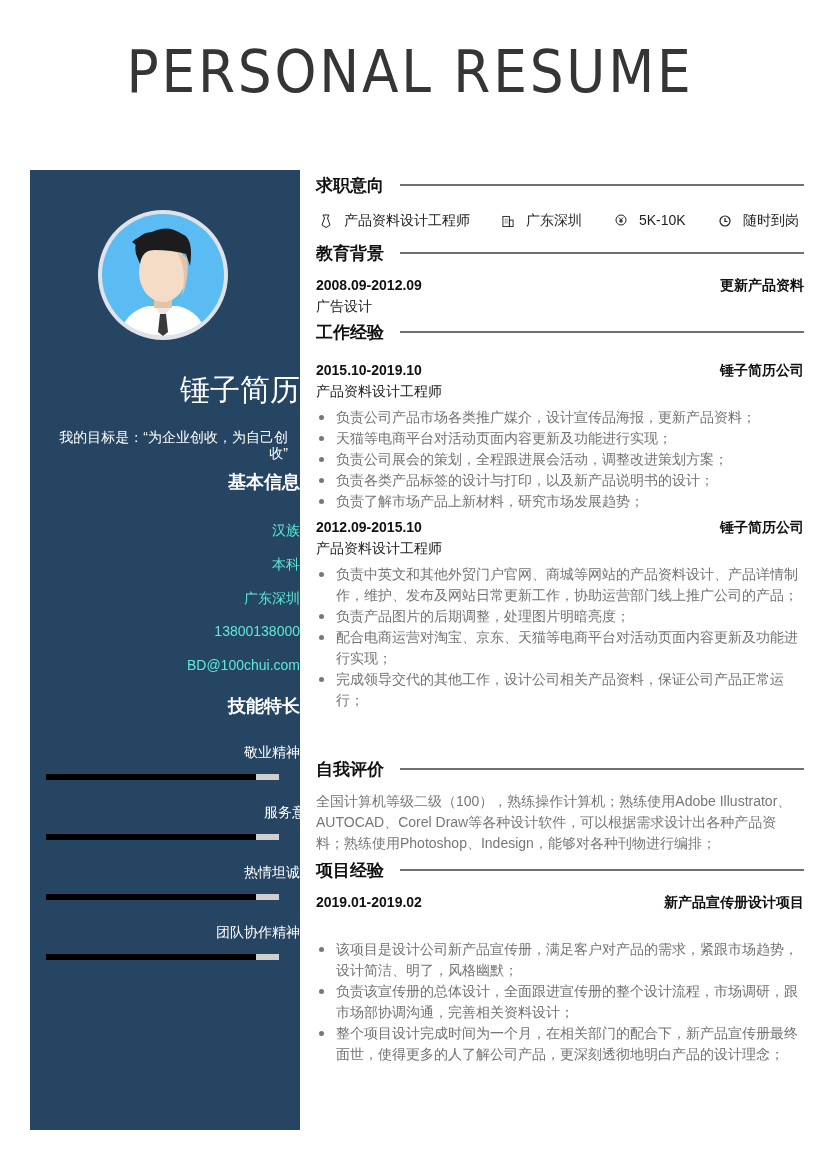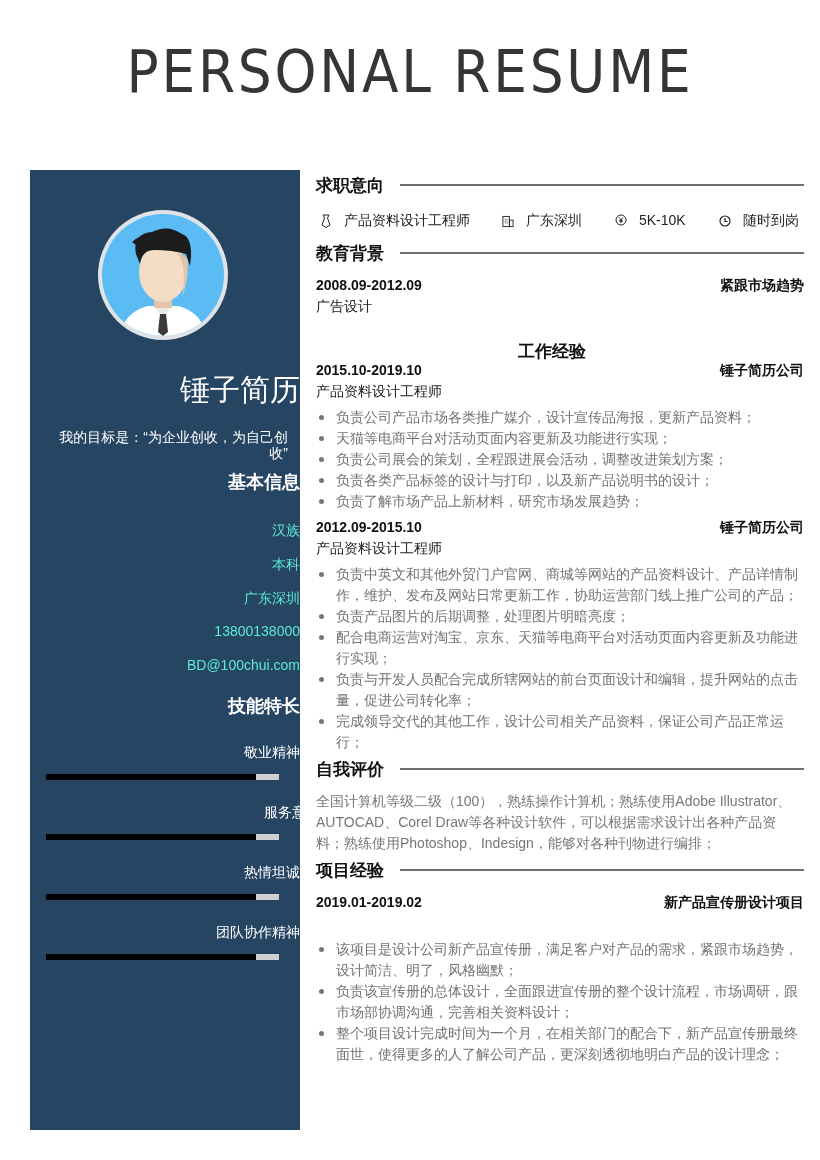"紧跟市场趋势" span { text: 紧跟市场趋势 -> 更新产品资料 }
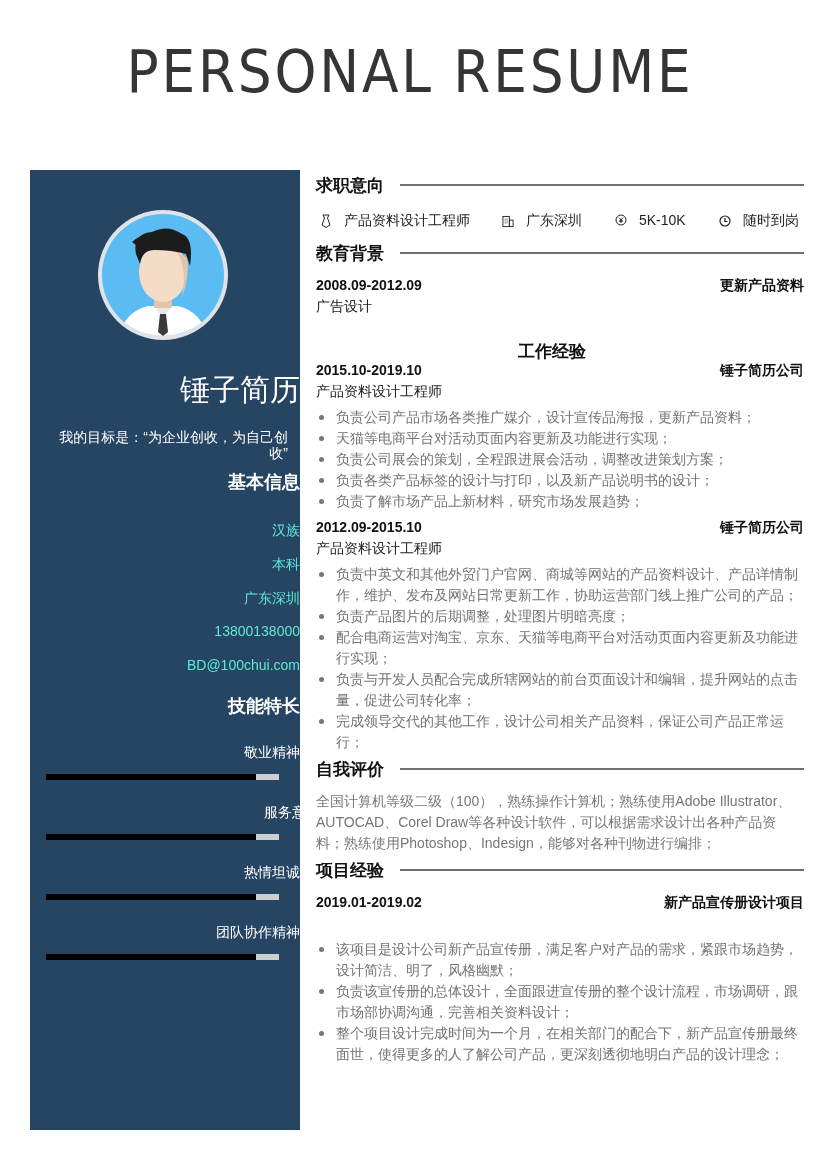"工作经验" div.sec-head { flex-direction: column -> none; top: 170px -> 149px }
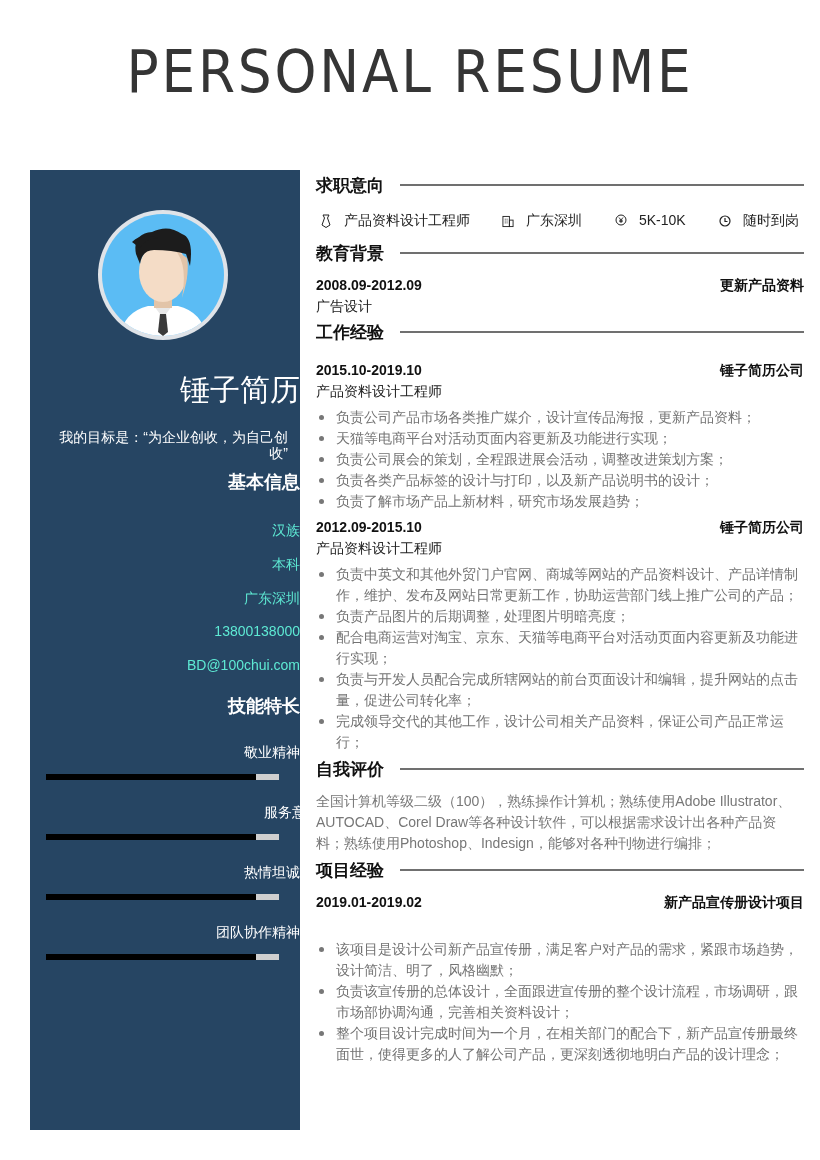"负责与开发人员配合完成所辖网站的前台页面设计和编辑，提升网站的点击量，促进公司转" li { html: <li>负责与开发人员配合完成所辖网站的前台页面设计和编辑，提升网站的点击量，促进公司转化率；</li> -> none }
